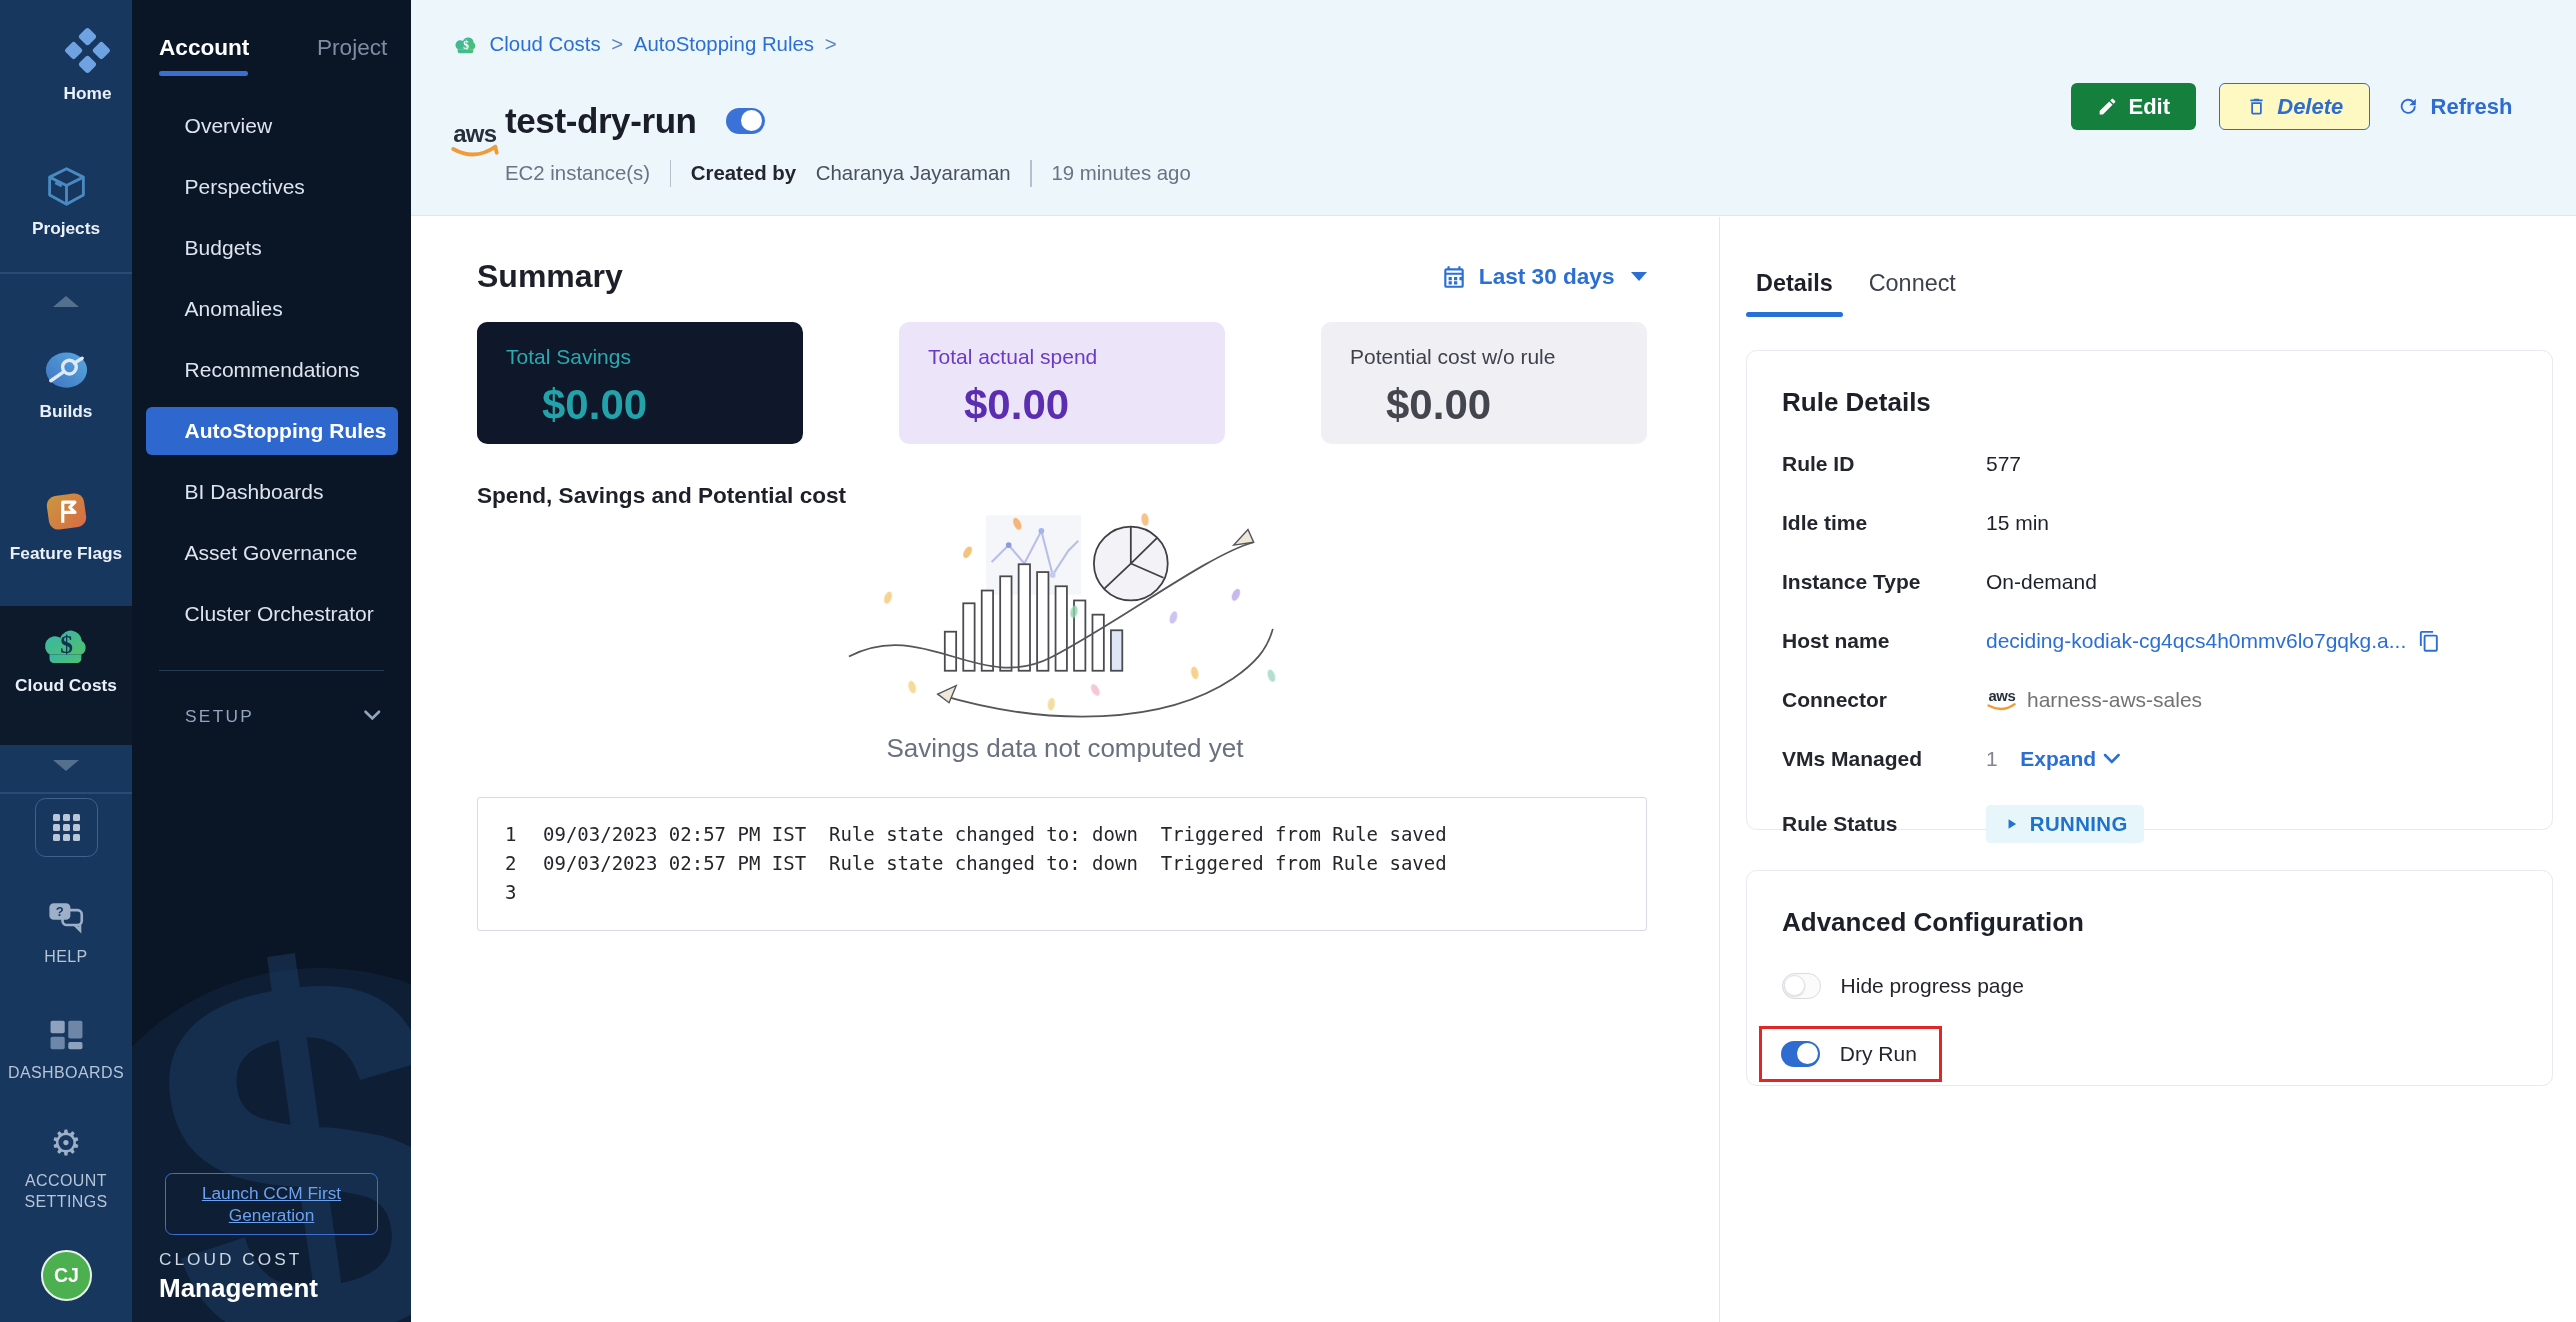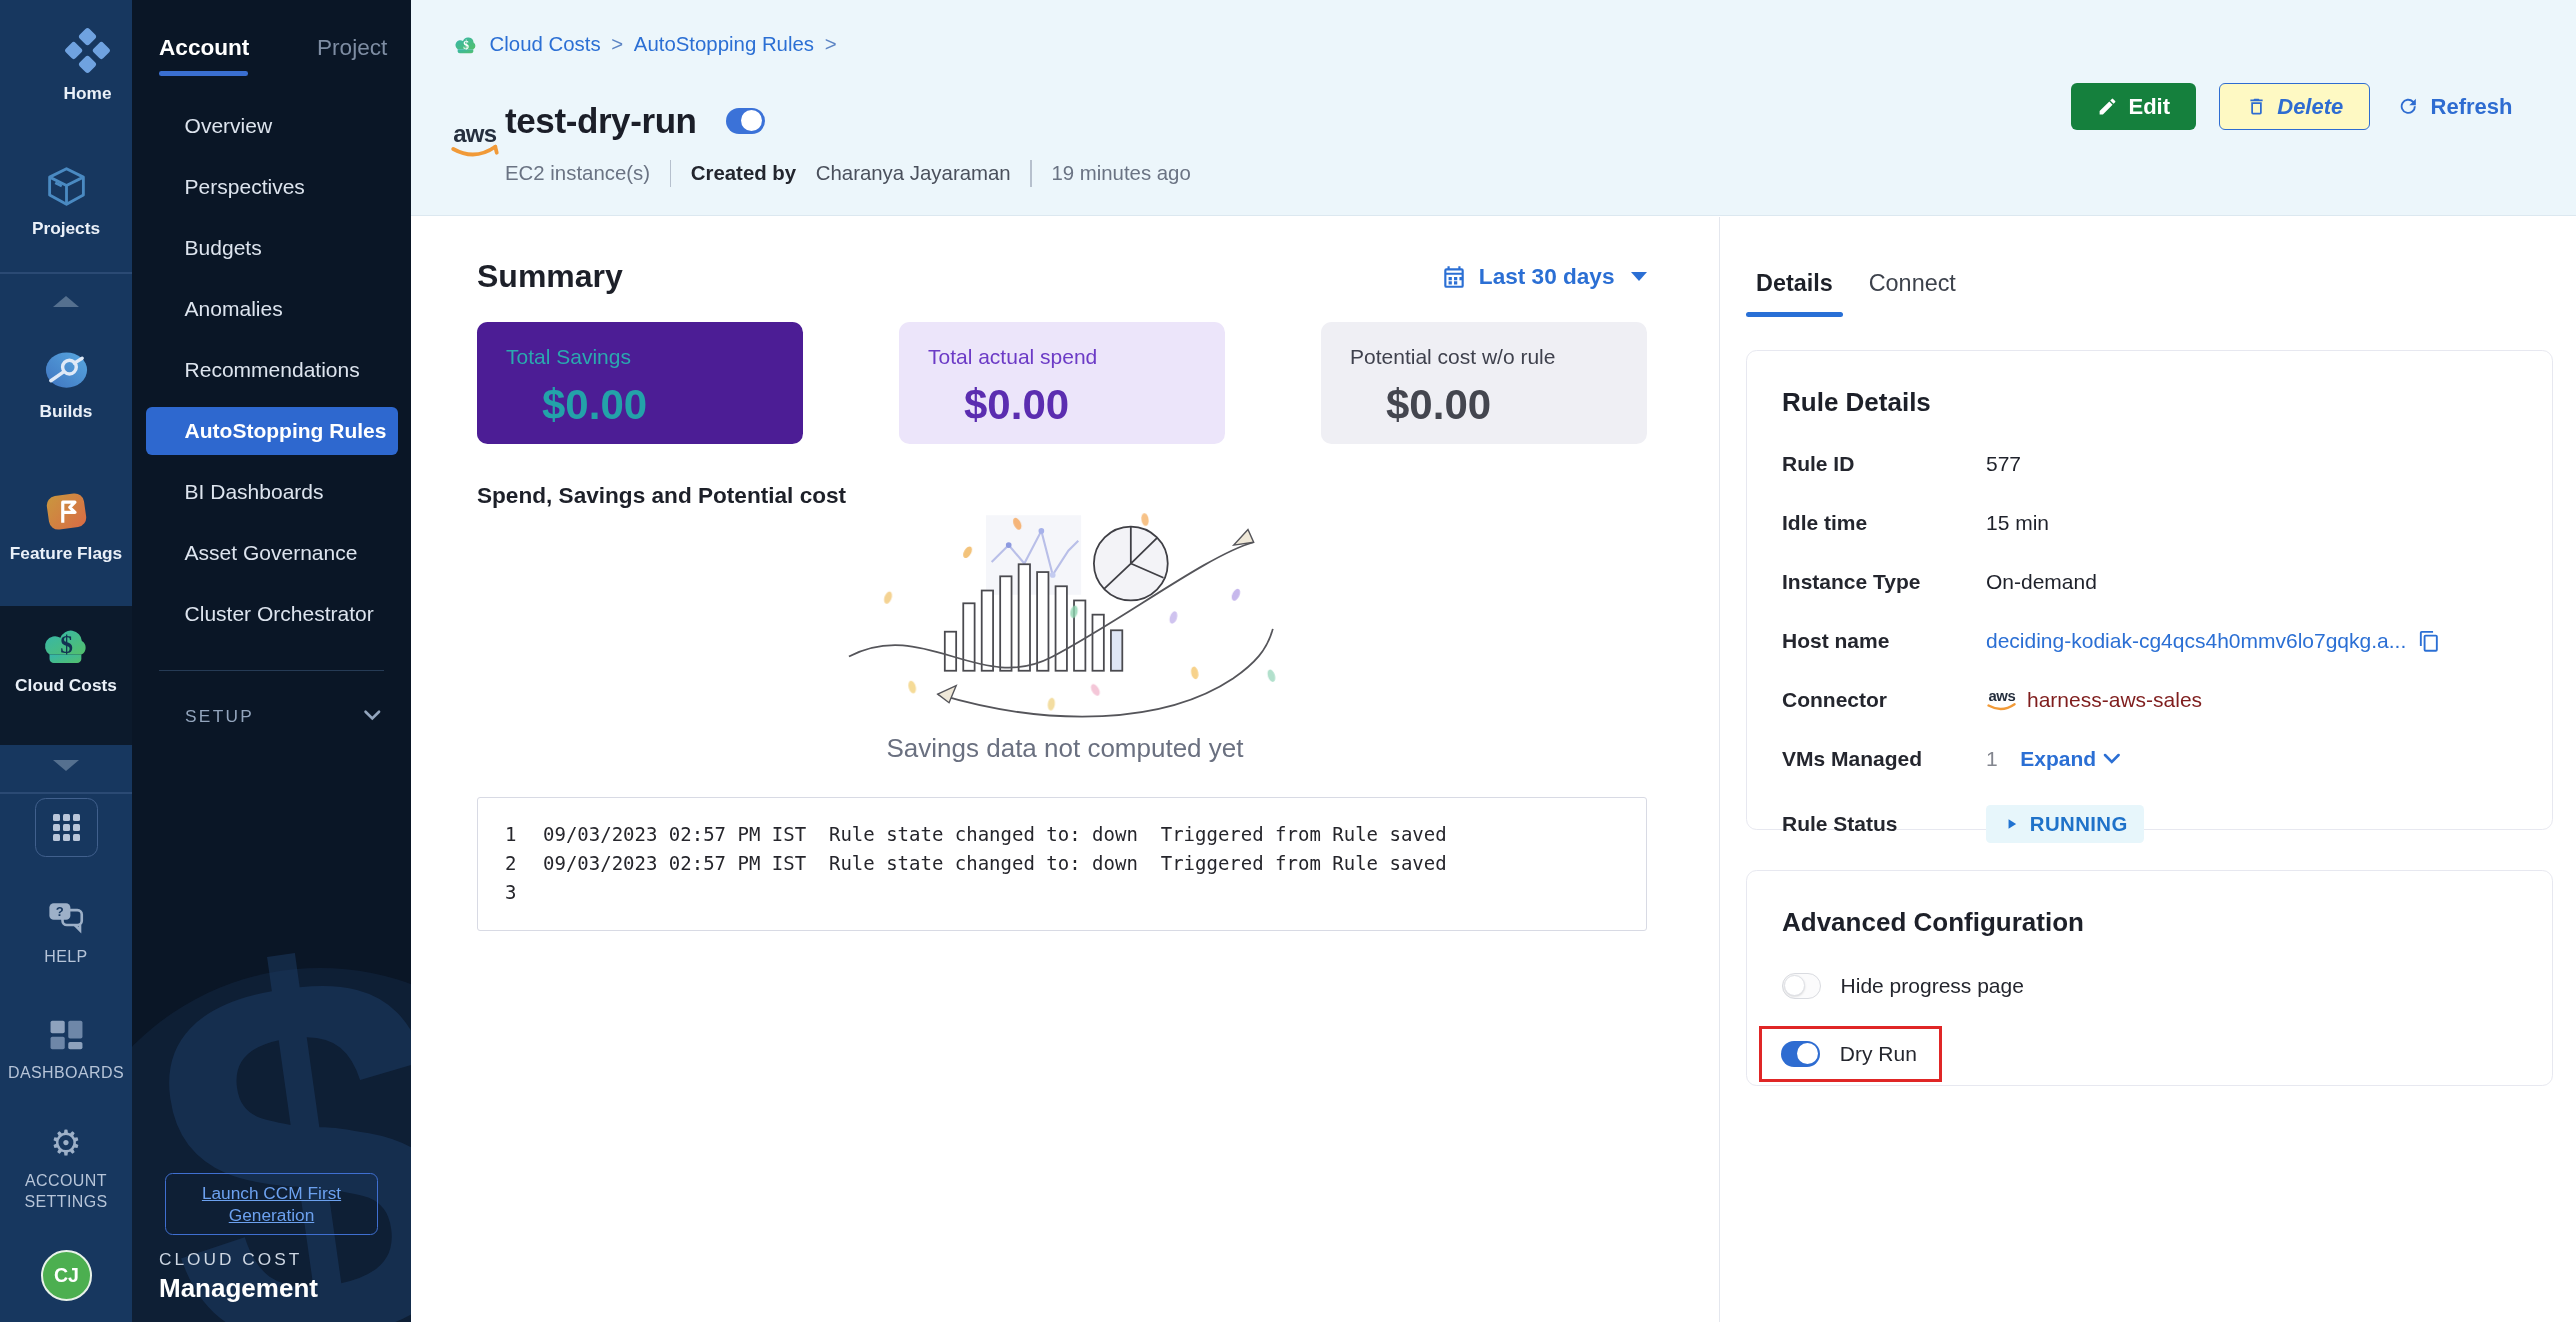"Total Savings" .card.teal { background: #4c1d95 -> #0f172a }
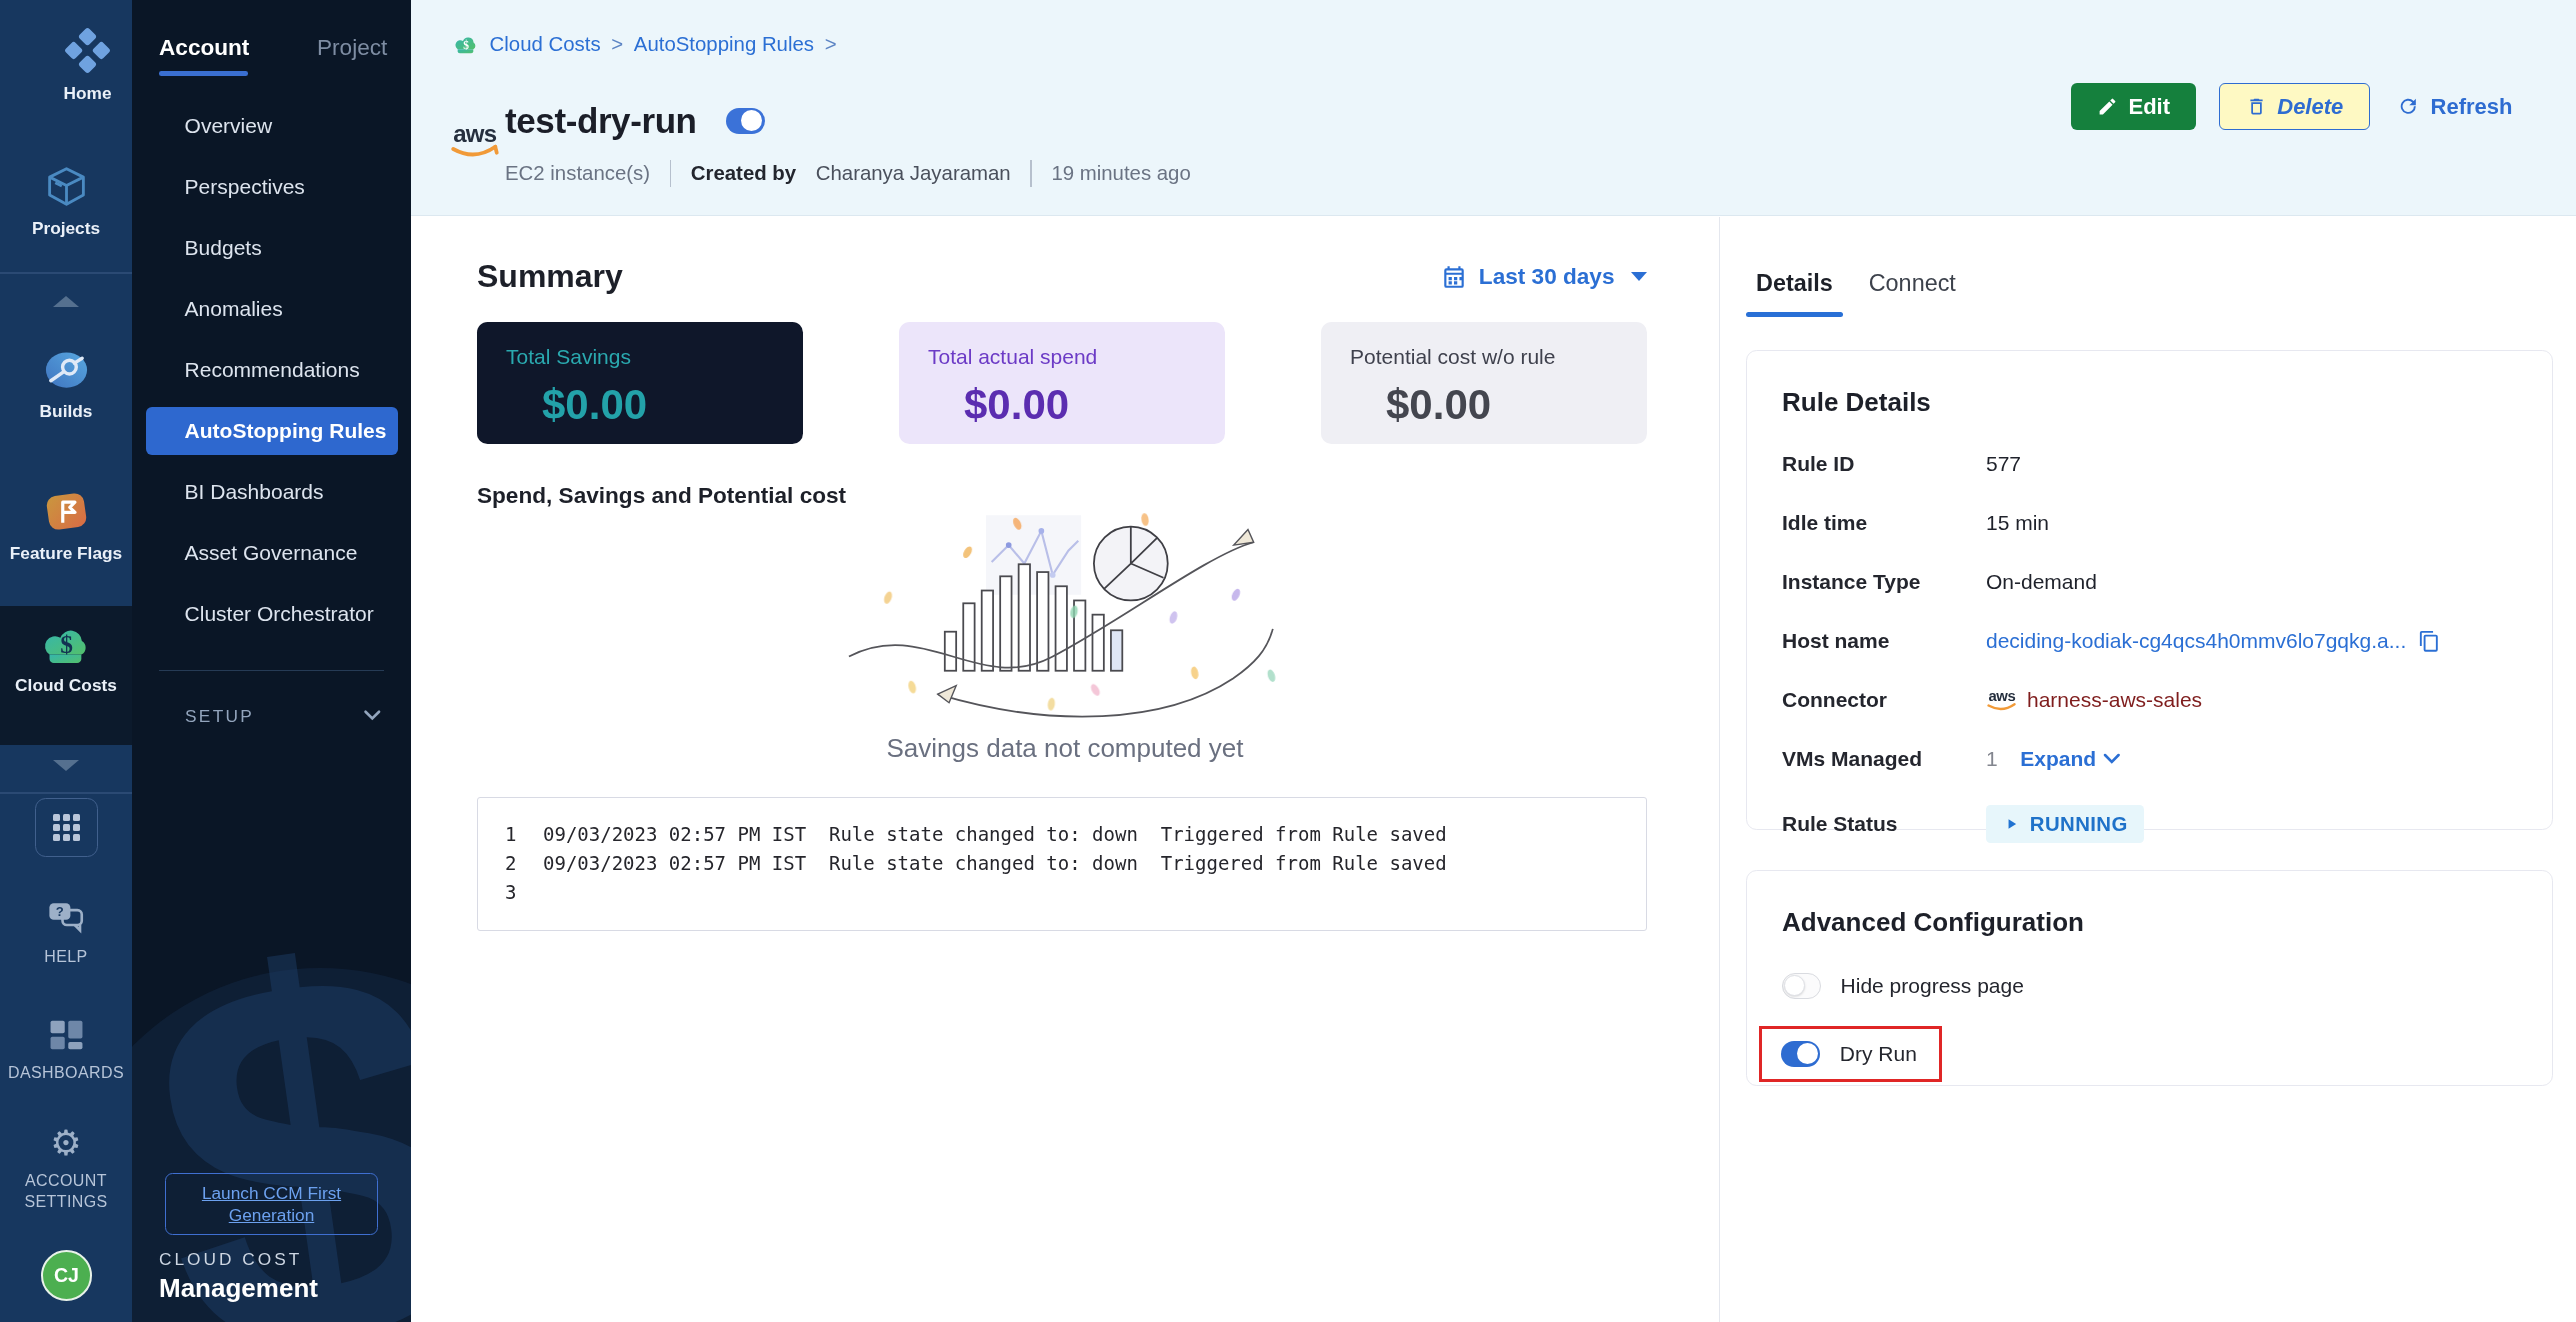"harness-aws-sales" .conn-name { color: #7f1d1d -> #737373 }
